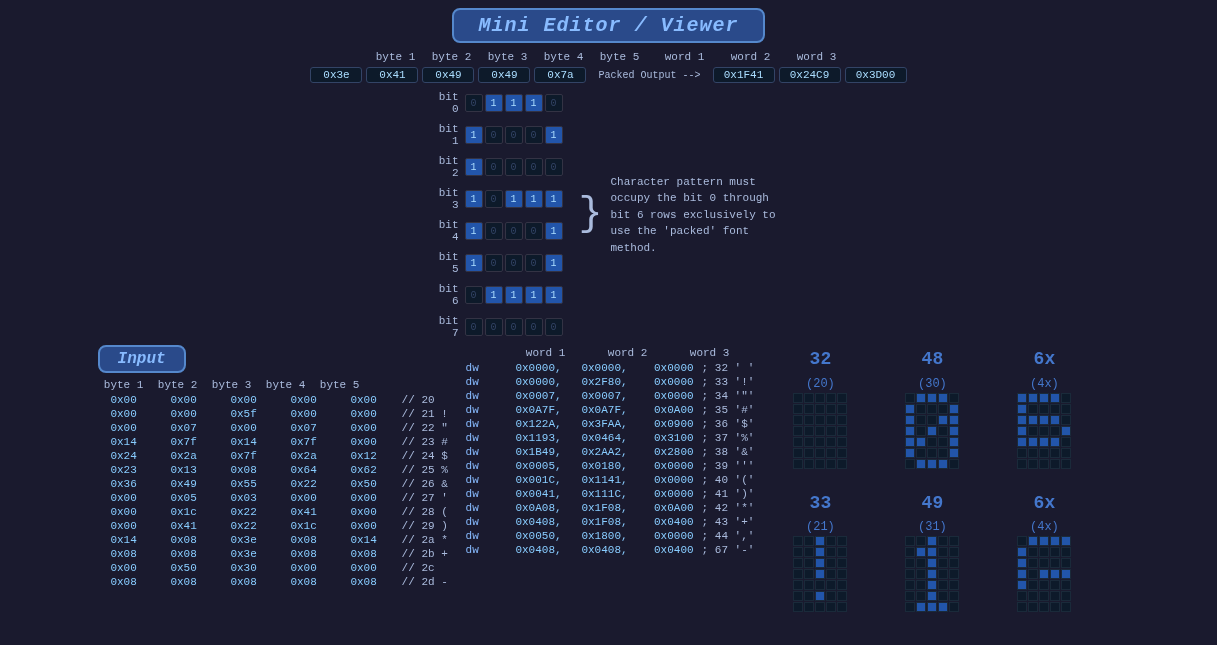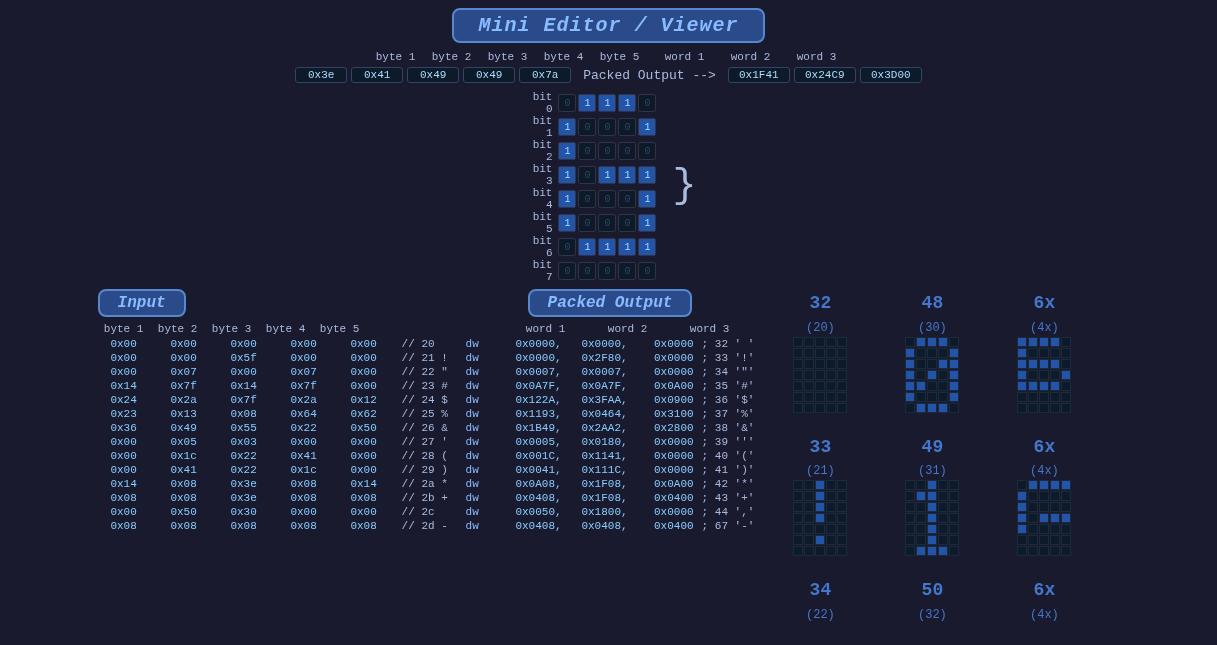"Packed Output -->" .byte-val-row .arrow-label { font-size: 13px -> 10px }
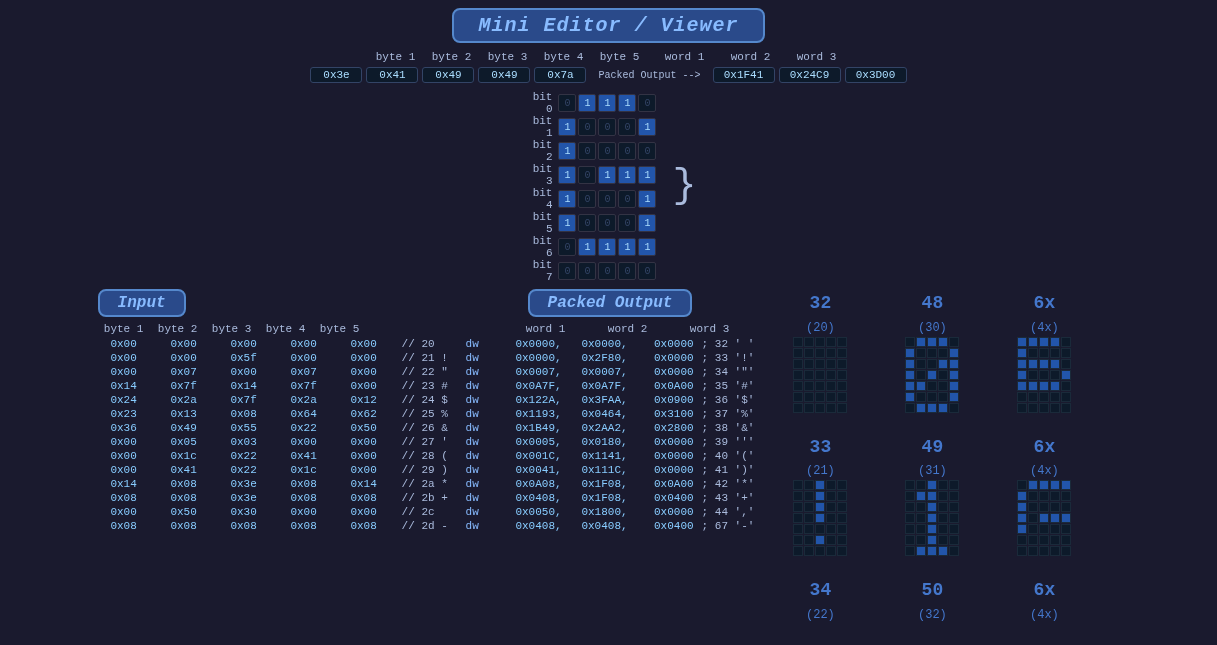"bit 0" .bit-grid-area { gap: 0 -> 8px }
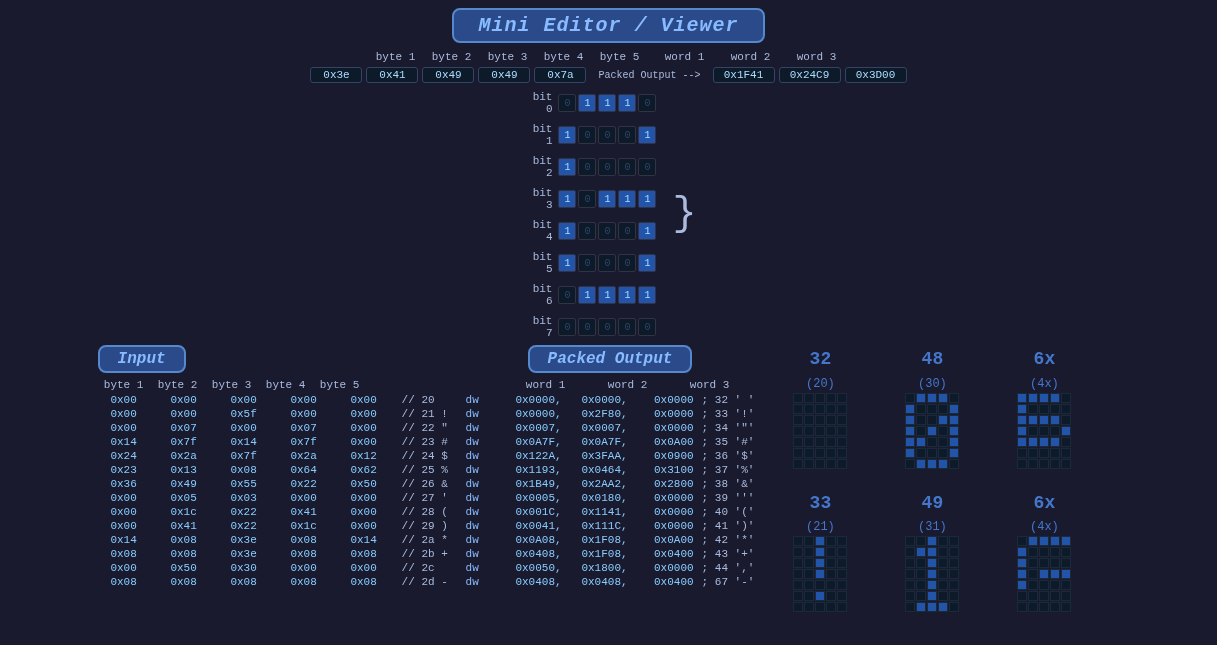"Character pattern must occupy the" span.note-text { html: none -> <span>Character pattern must occupy the bit 0 through bit 6 rows exclusively to use the 'packed' font method.</span> }
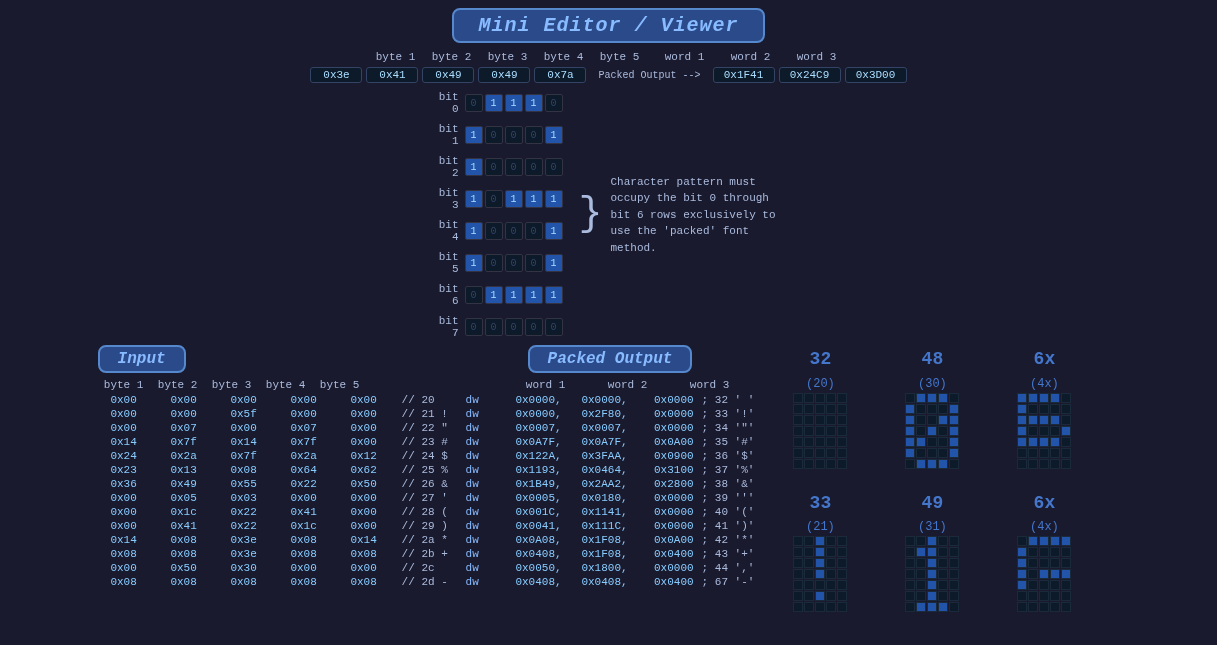"Packed Output" span.panel-title { html: <span>Packed Output</span> -> none }
